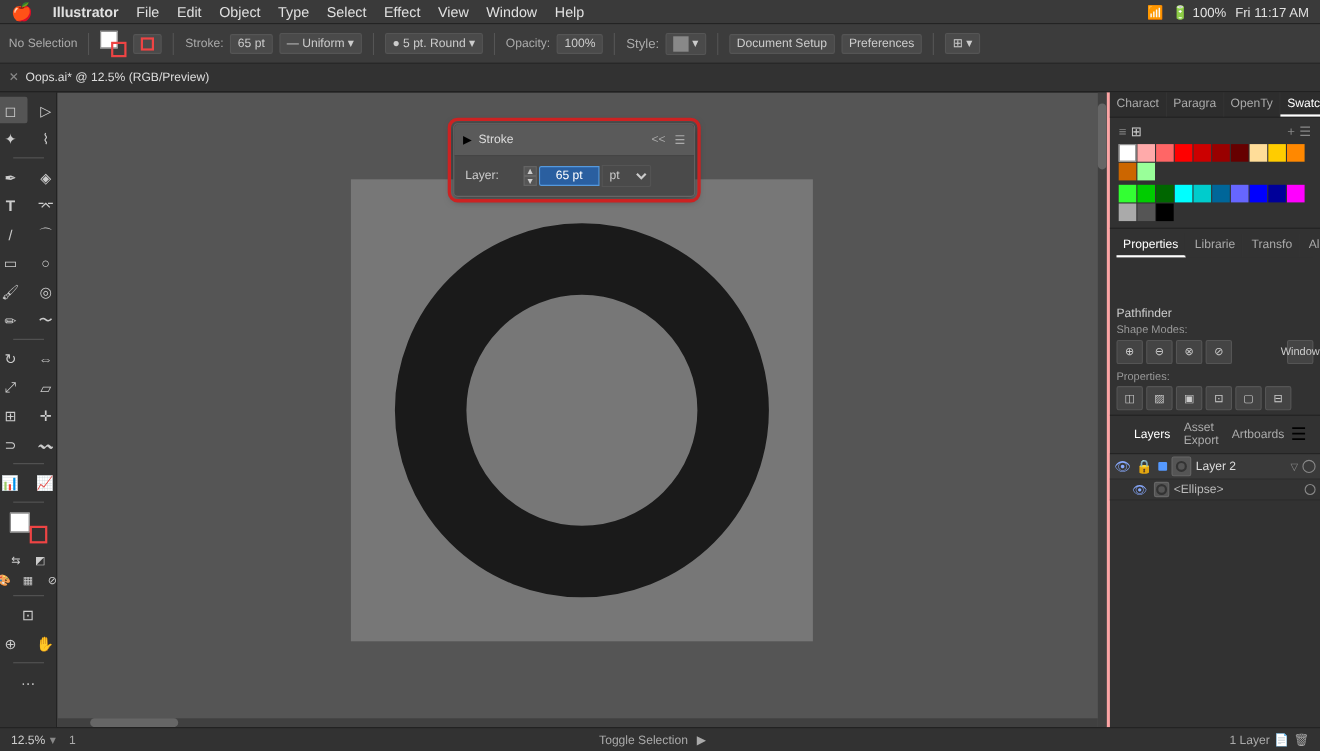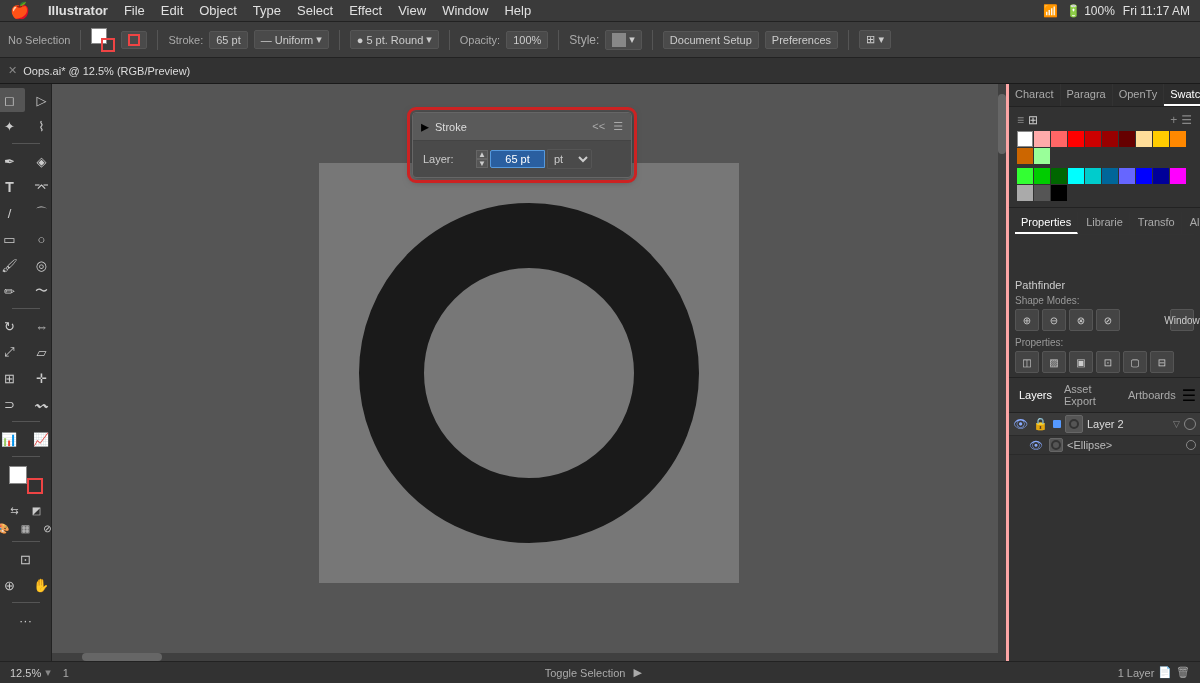"Layers" .layers-tab-bar { padding: 2px 4px -> 2px 16px }
